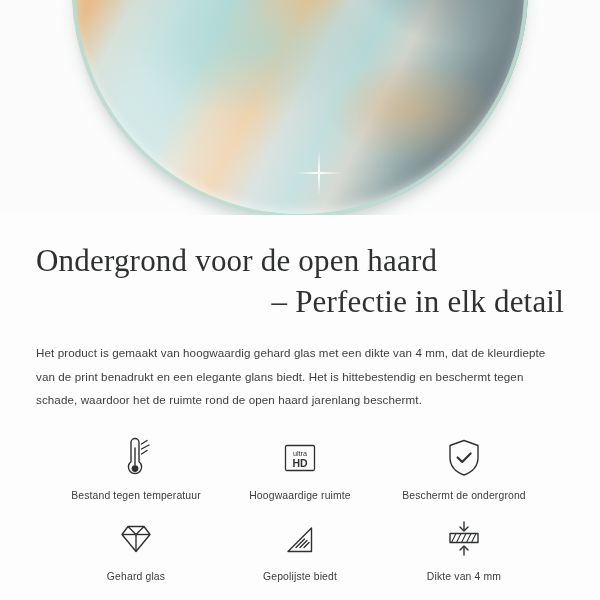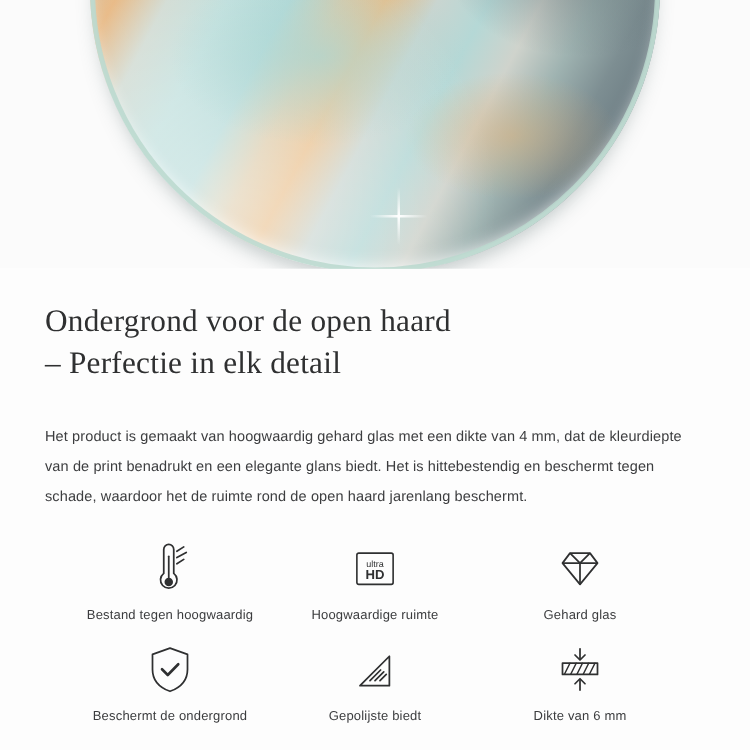"Ondergrond voor de open haard" .headline { font-size: 25px -> 31px }
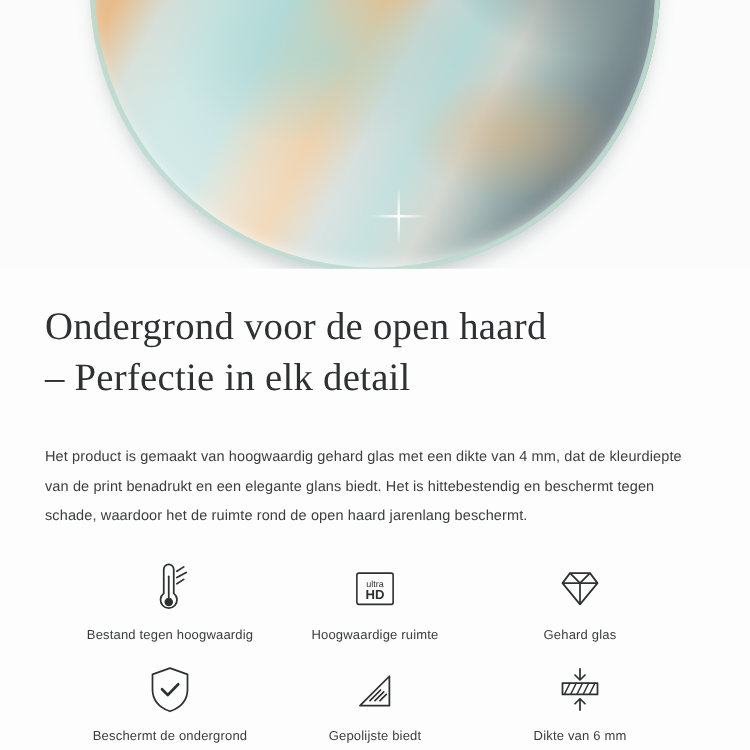"– Perfectie in elk detail" .headline .line2 { text-align: none -> right }
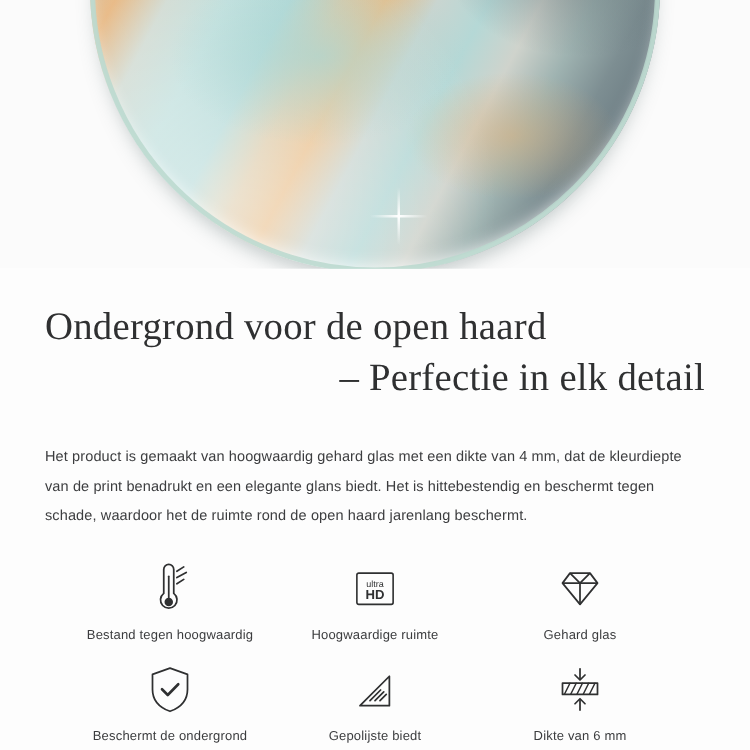"Het product is gemaakt van" .body-text { margin: 31px 0 0 0 -> 18px 0 0 0 }
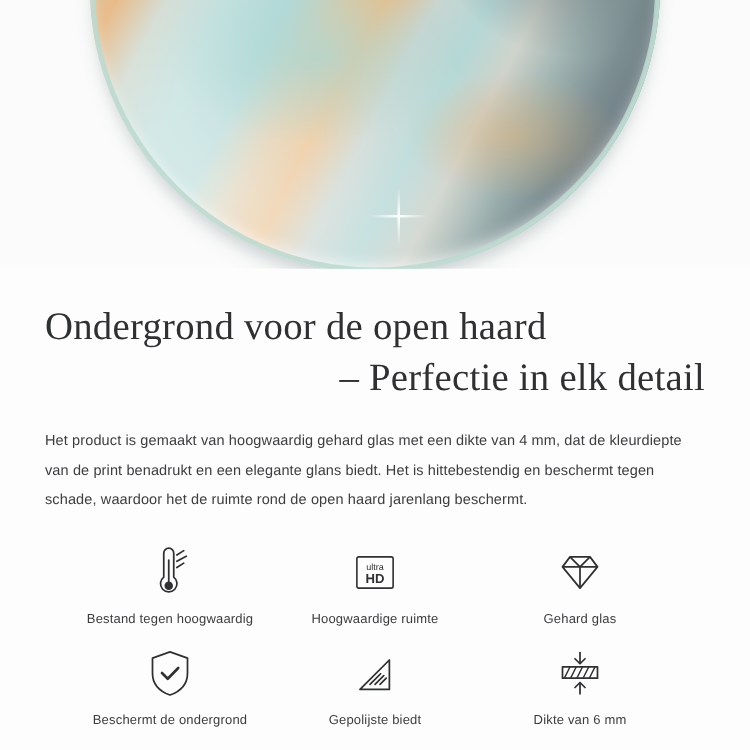"Bestand tegen hoogwaardig" div.feature-label { text: hoogwaardig -> temperatuur }
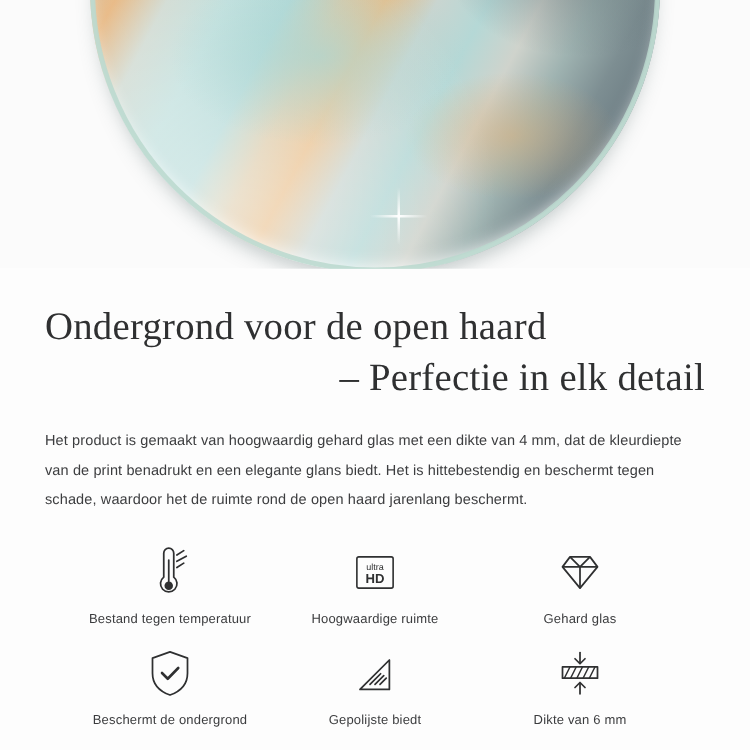"Gehard glas" div.feature { order: before "Beschermt de ondergrond" -> after "Beschermt de ondergrond" }
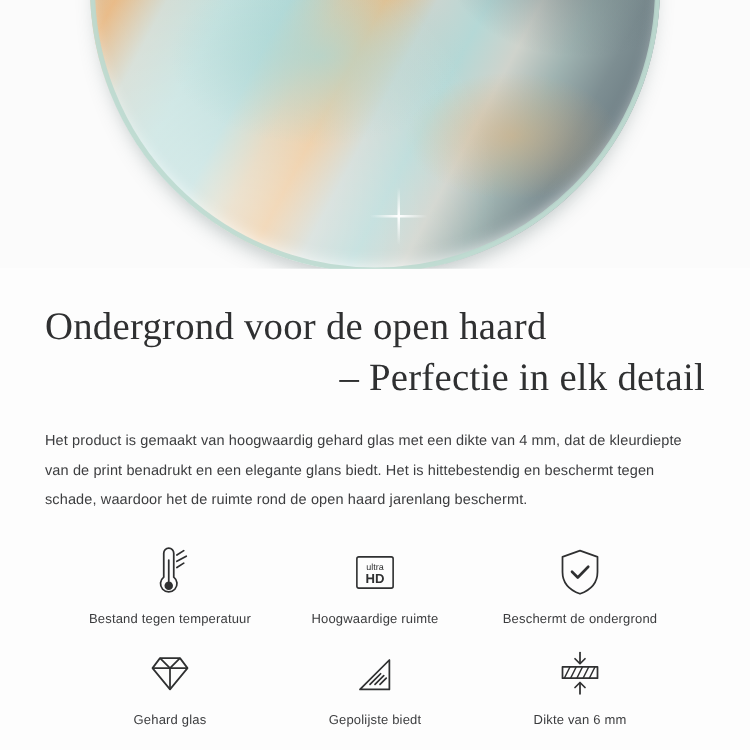"Dikte van 6 mm" div.feature-label { text: 6 -> 4 }
